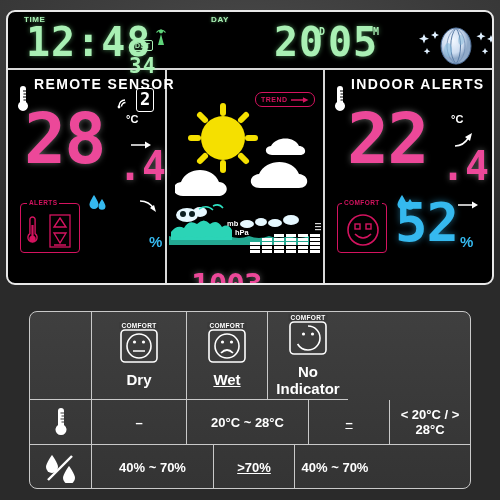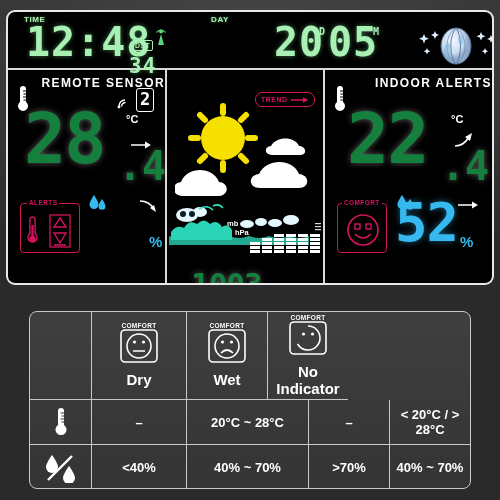"REMOTE SENSOR" .panel-title { font-size: 12px -> 14px; margin-left: none -> 12px; text-align: right -> left }
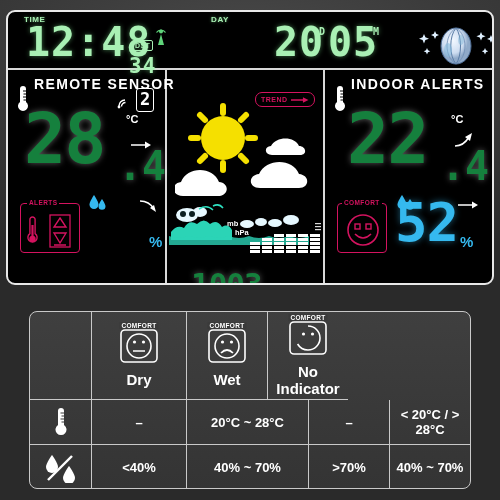"28" .lcd-seg { color: #15803d -> #ec4899 }
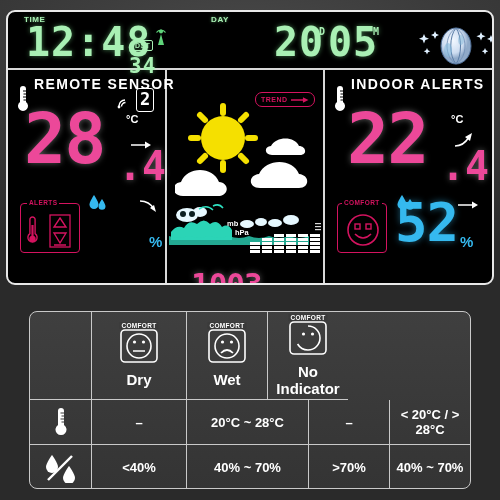"Wet" .c3 { text-decoration: none -> underline }
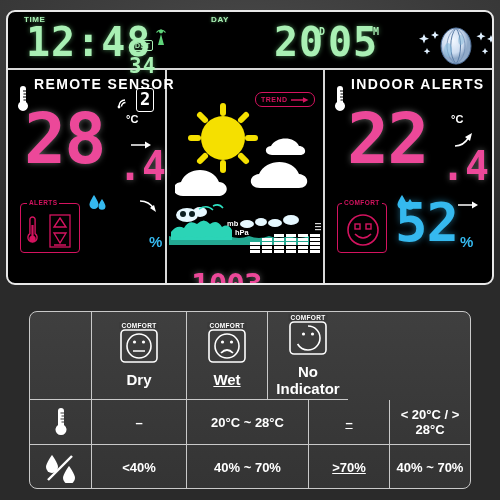"<40%" div.lcell { html: <div>&lt;40%</div> -> none }
